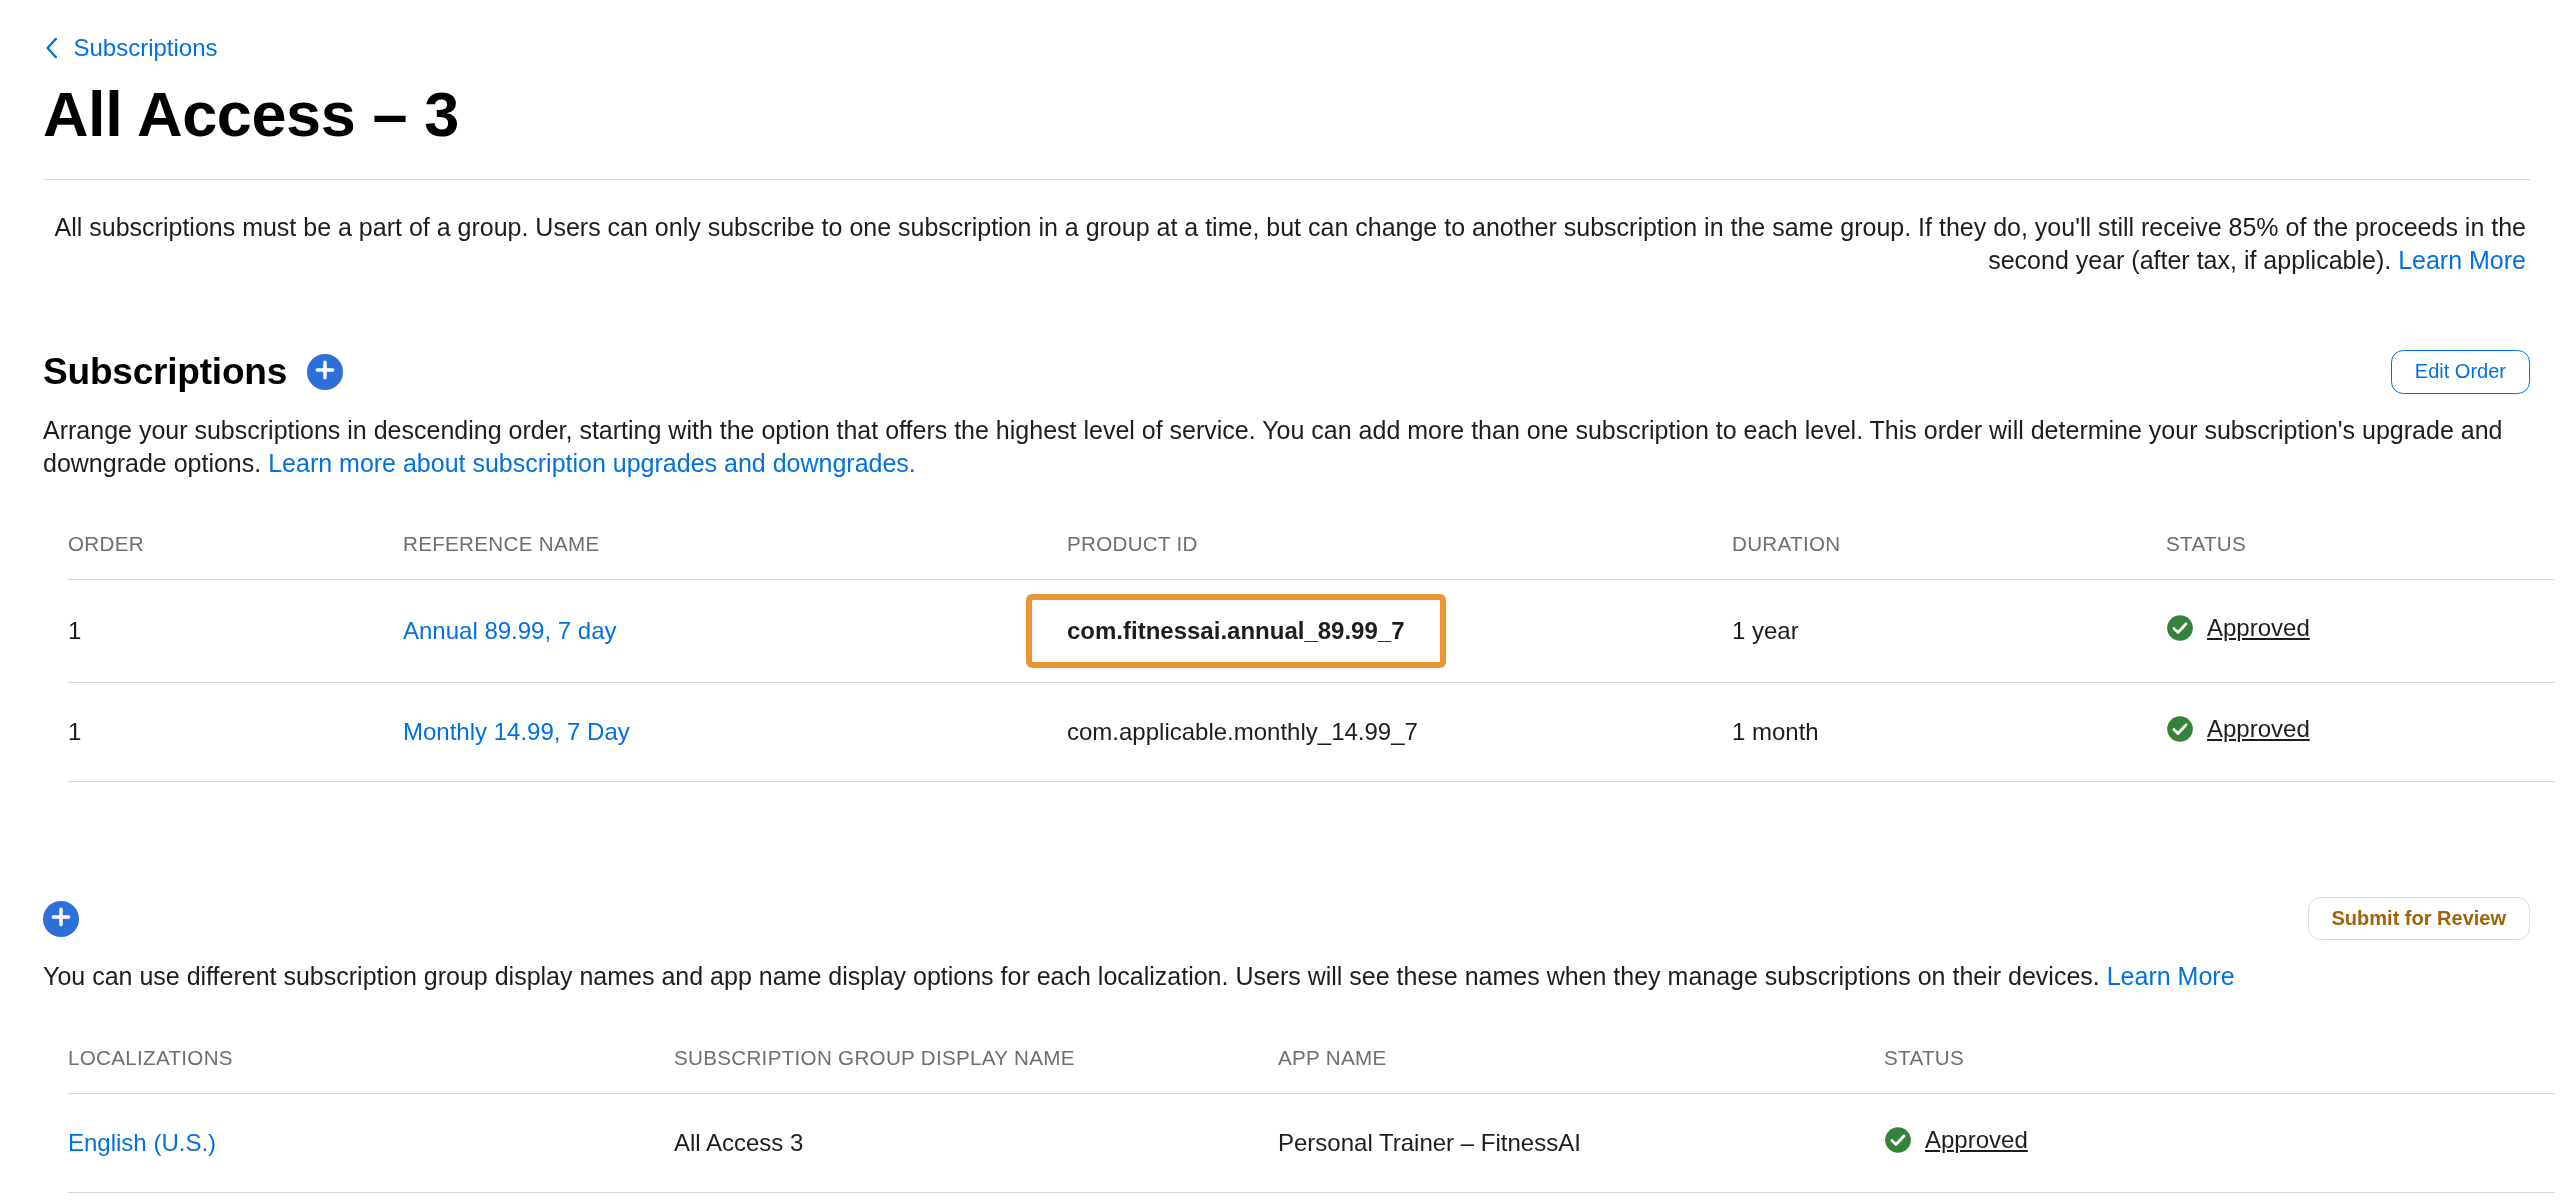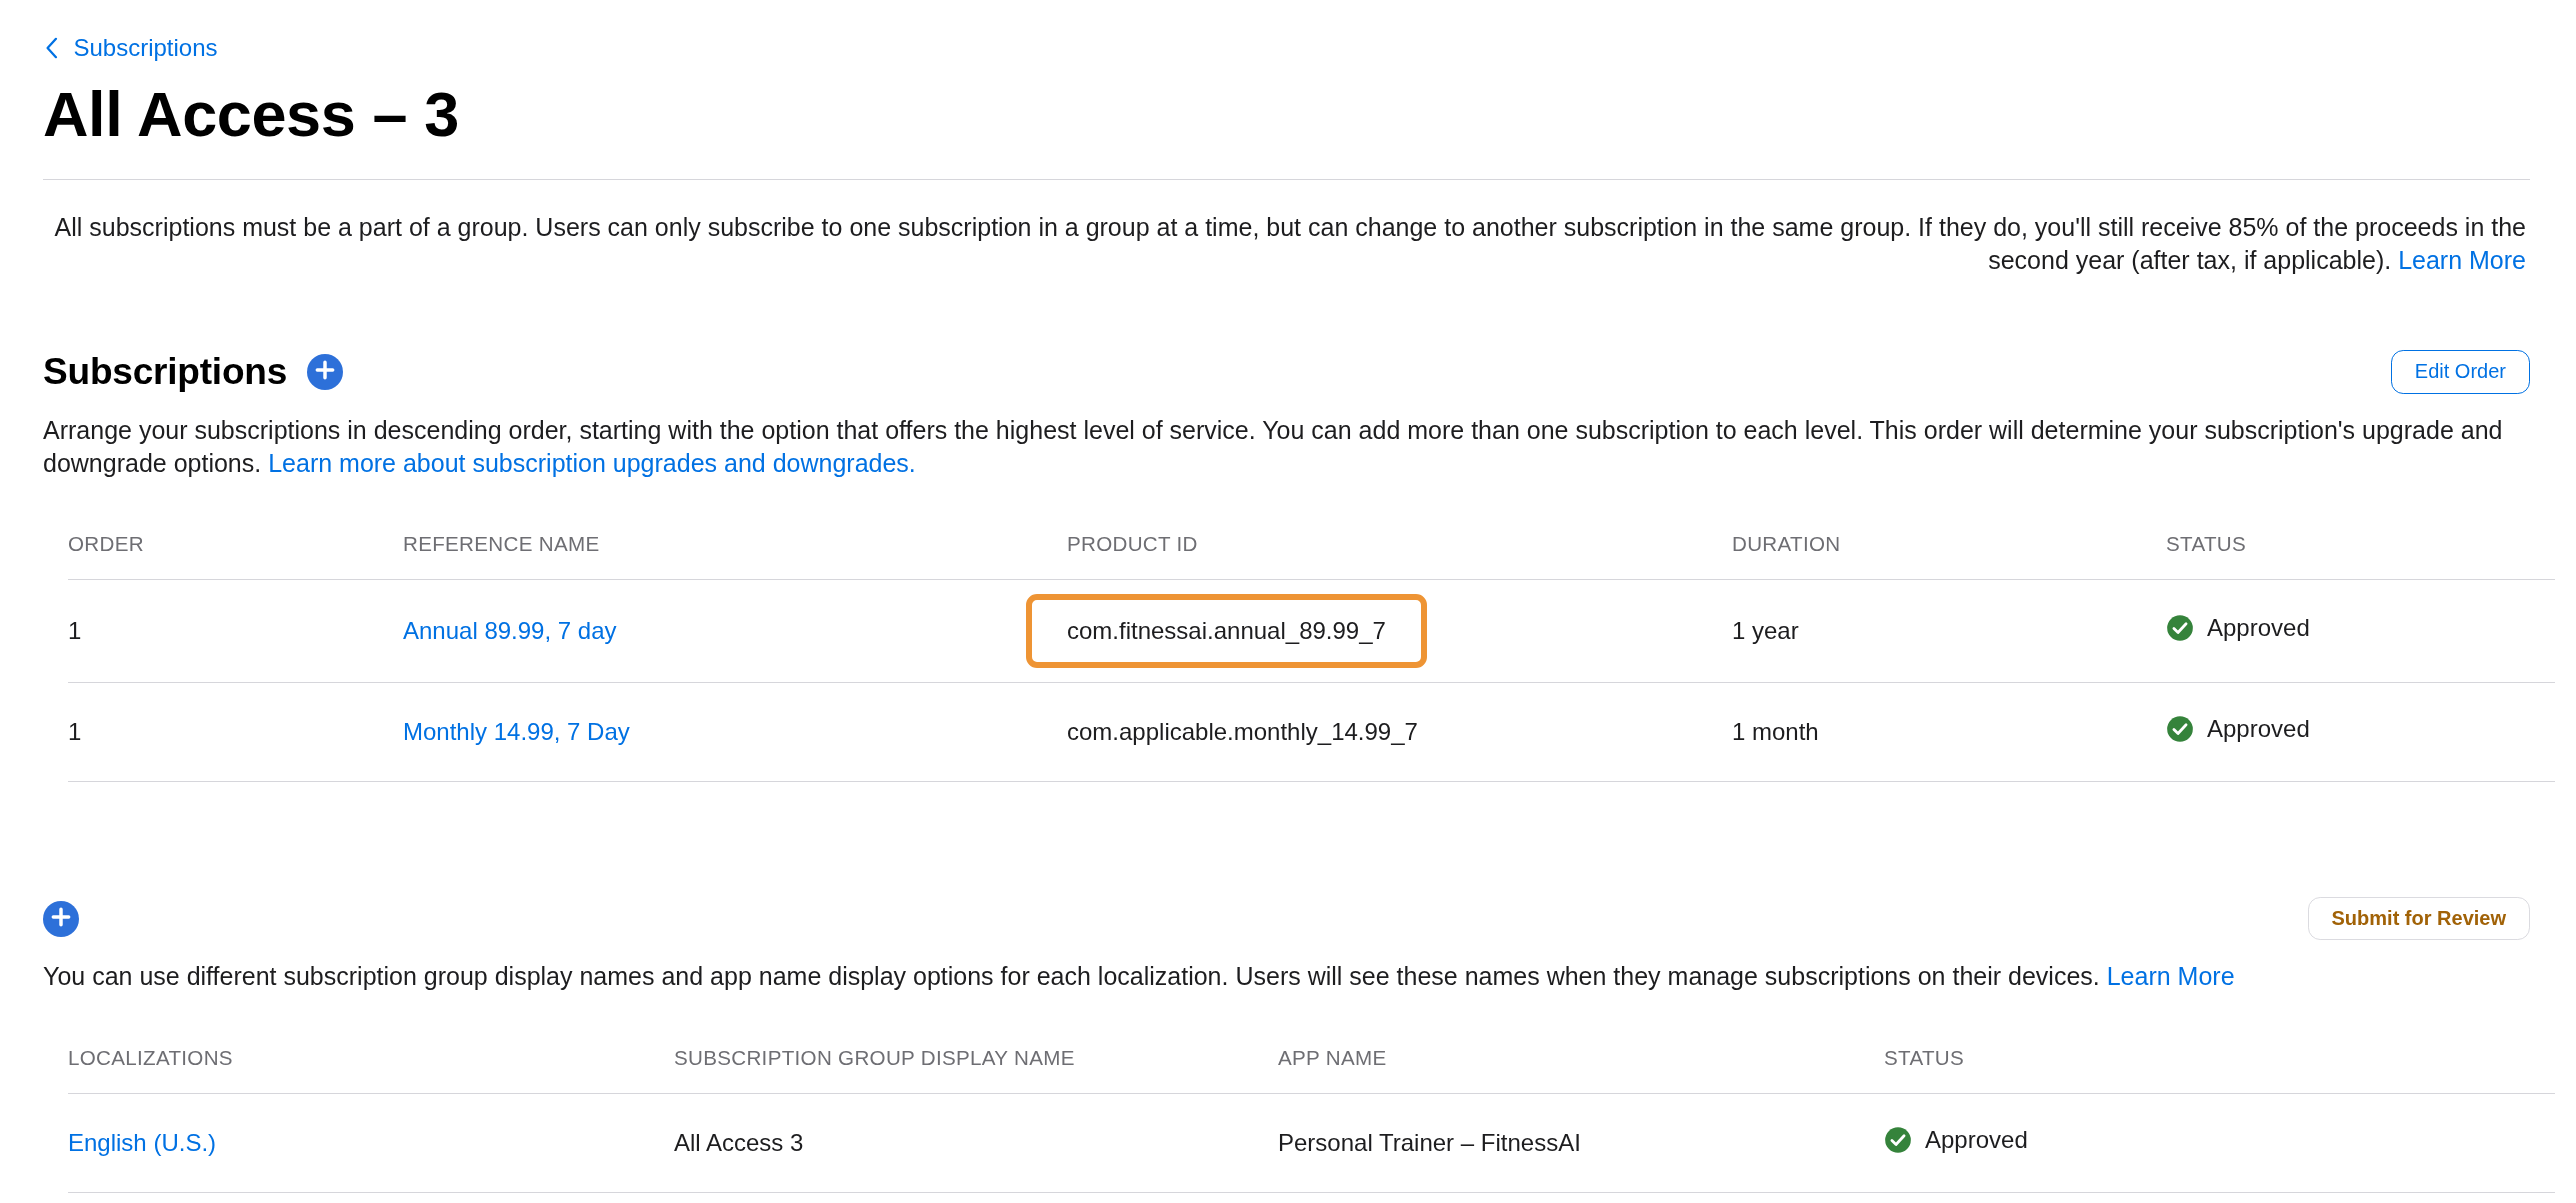"com.fitnessai.annual_89.99_7" .highlight-box { border-radius: 11px -> 6px; font-weight: none -> bold }
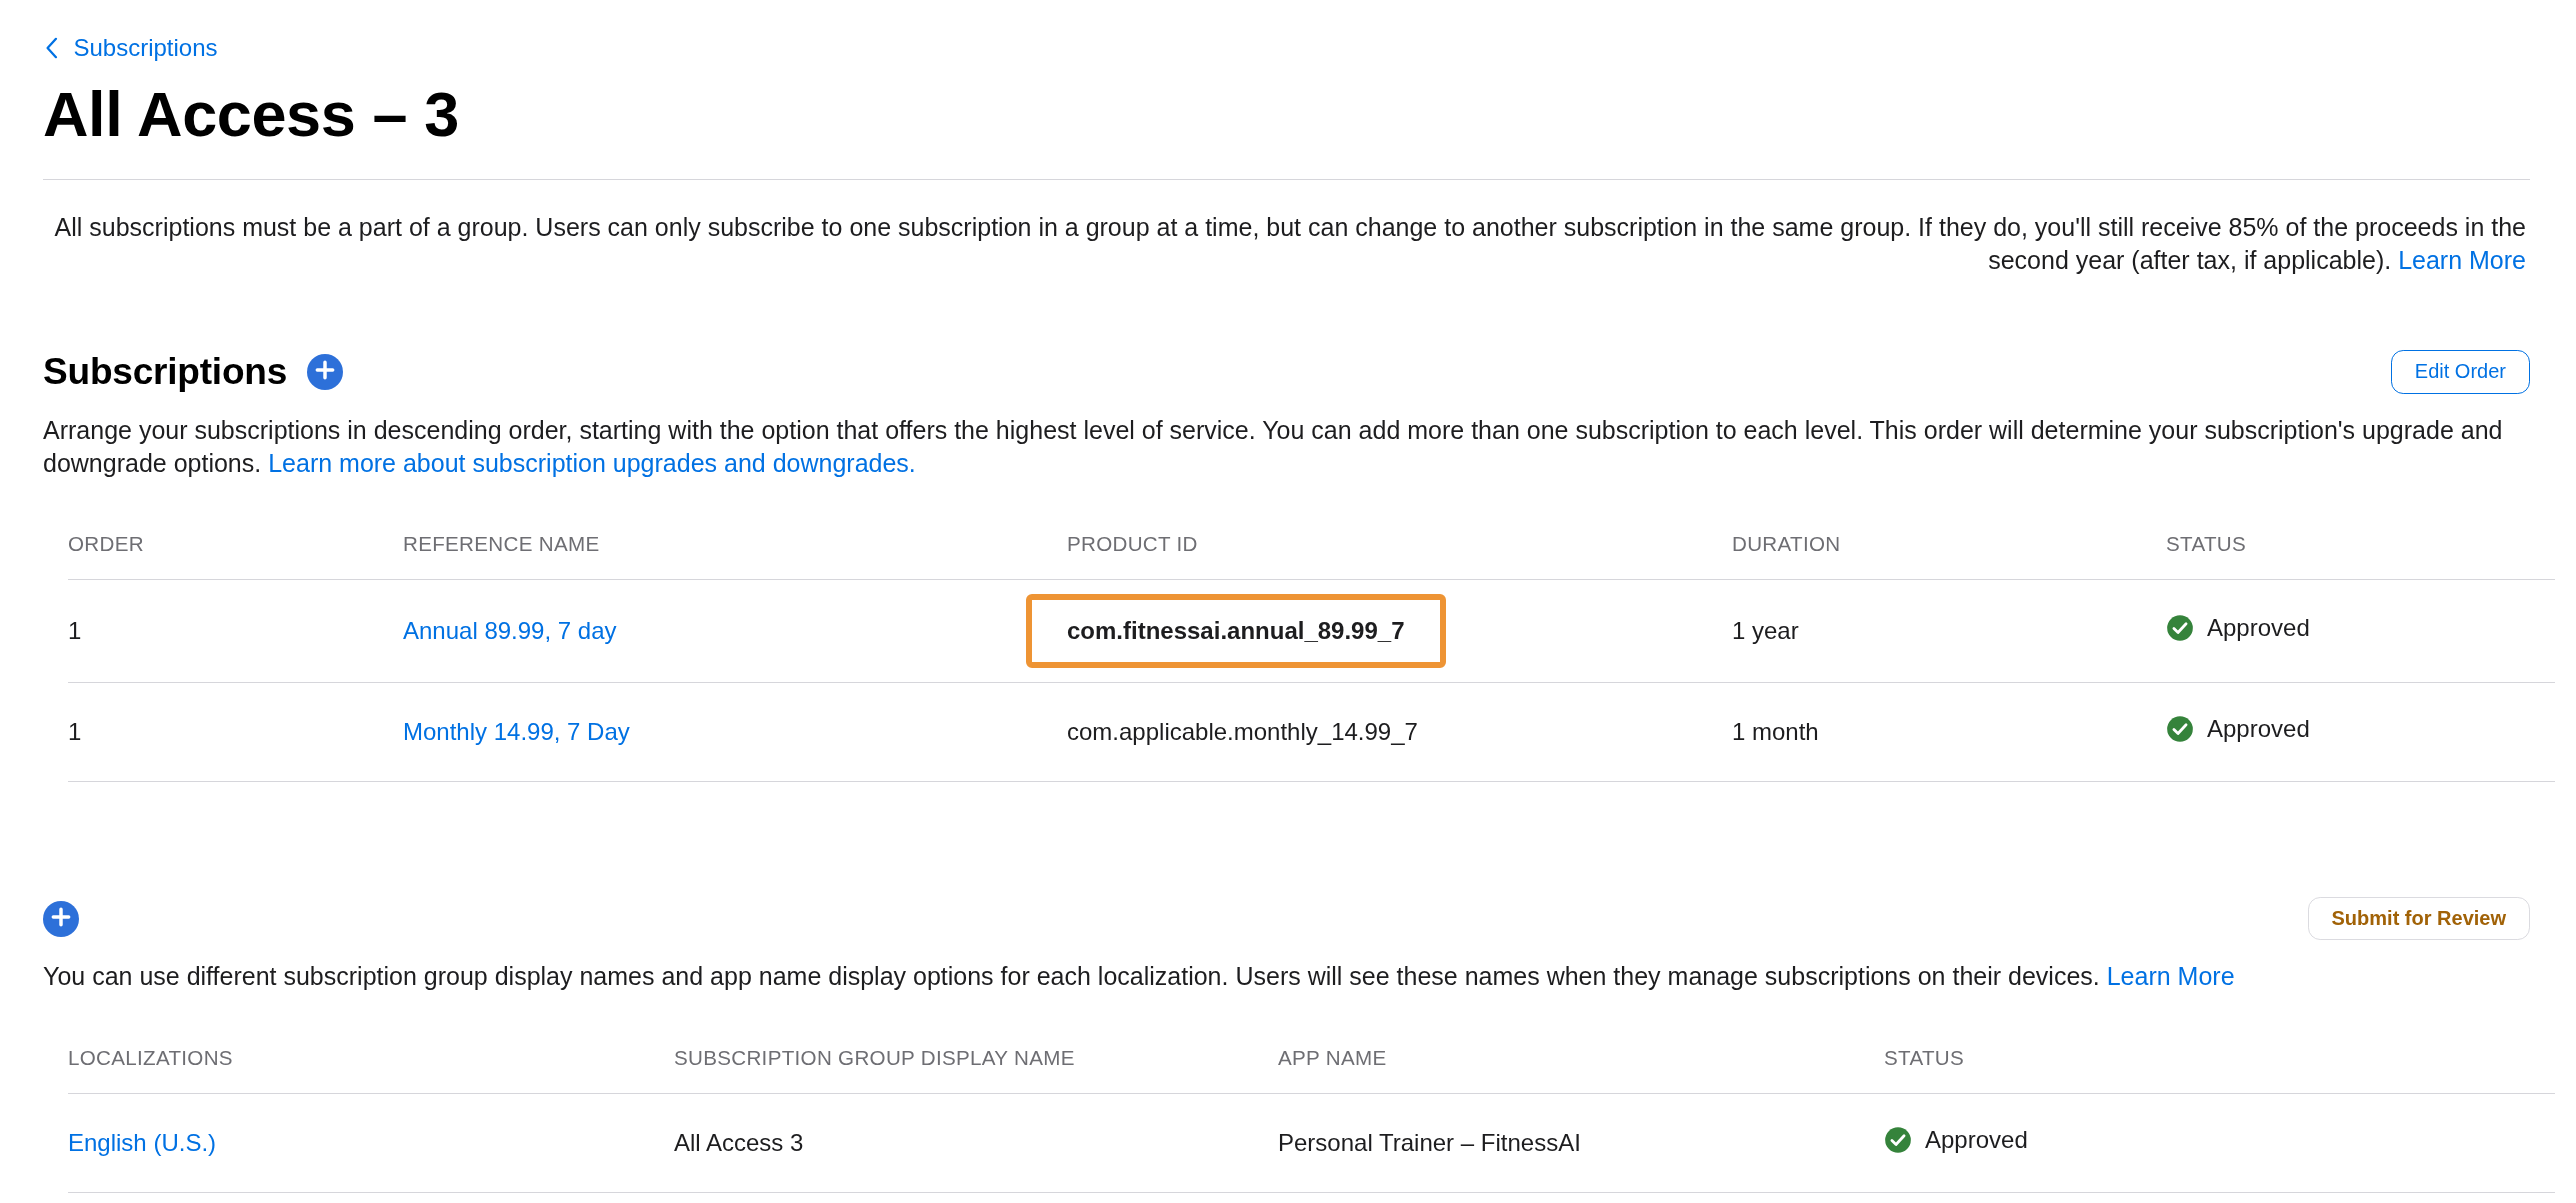"Approved" .status-cell { text-decoration: none -> underline }
